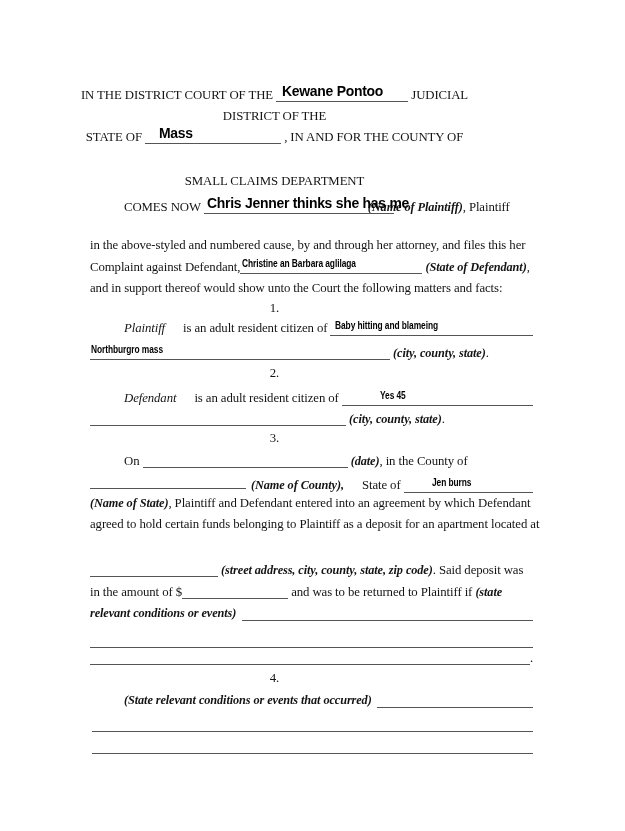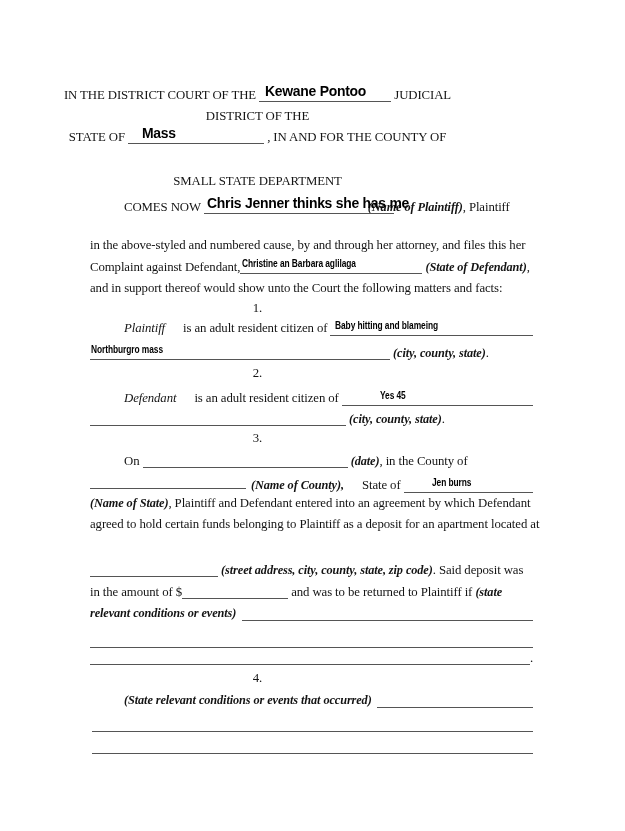"IN THE DISTRICT COURT OF" .center { padding-left: none -> 17px }
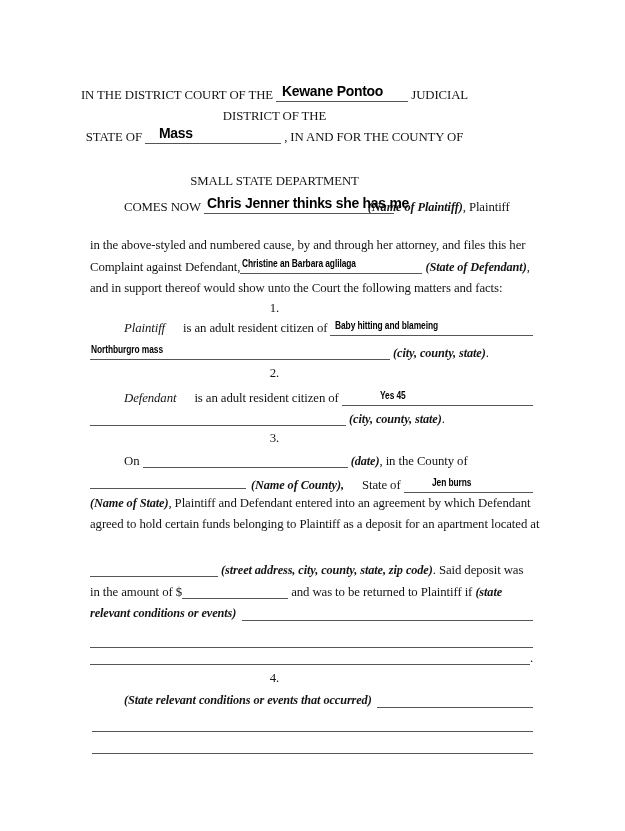"SMALL STATE DEPARTMENT" div.line { text: STATE -> CLAIMS }
